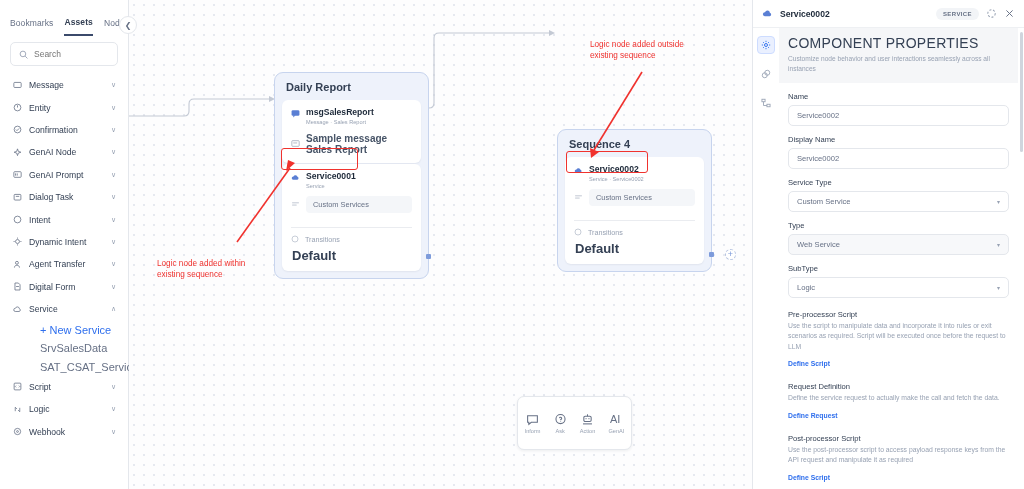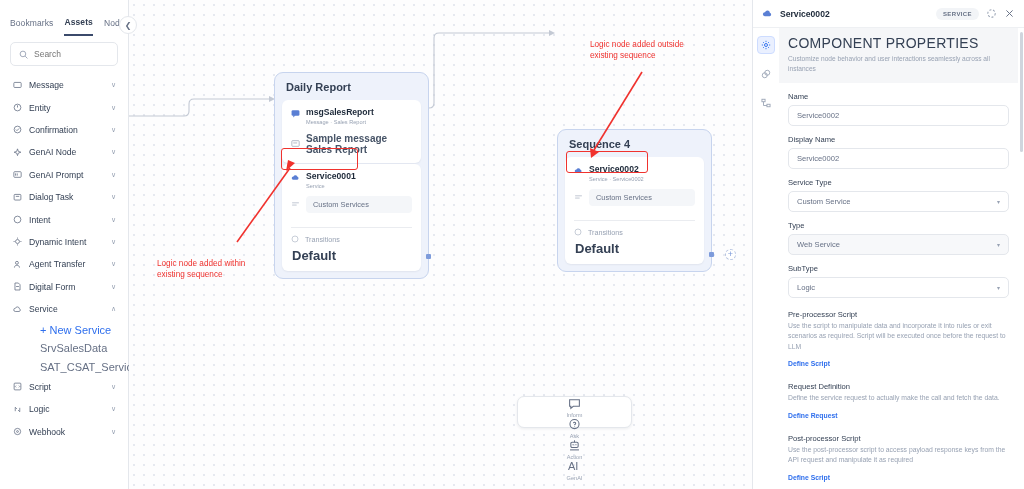"AI" .toolbar { flex-direction: column -> none; height: 32px -> 54px }
